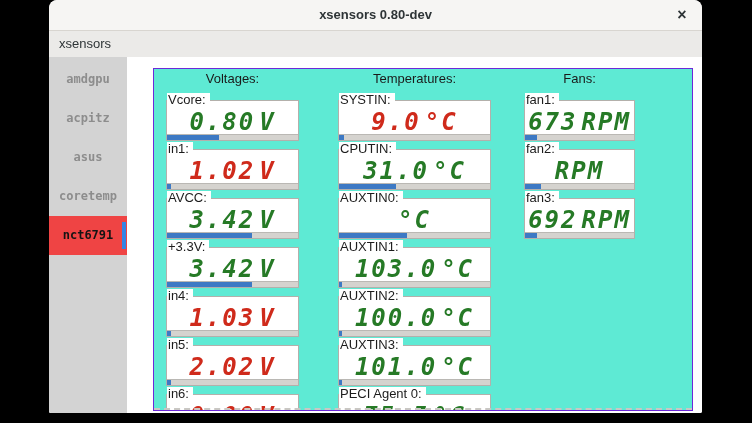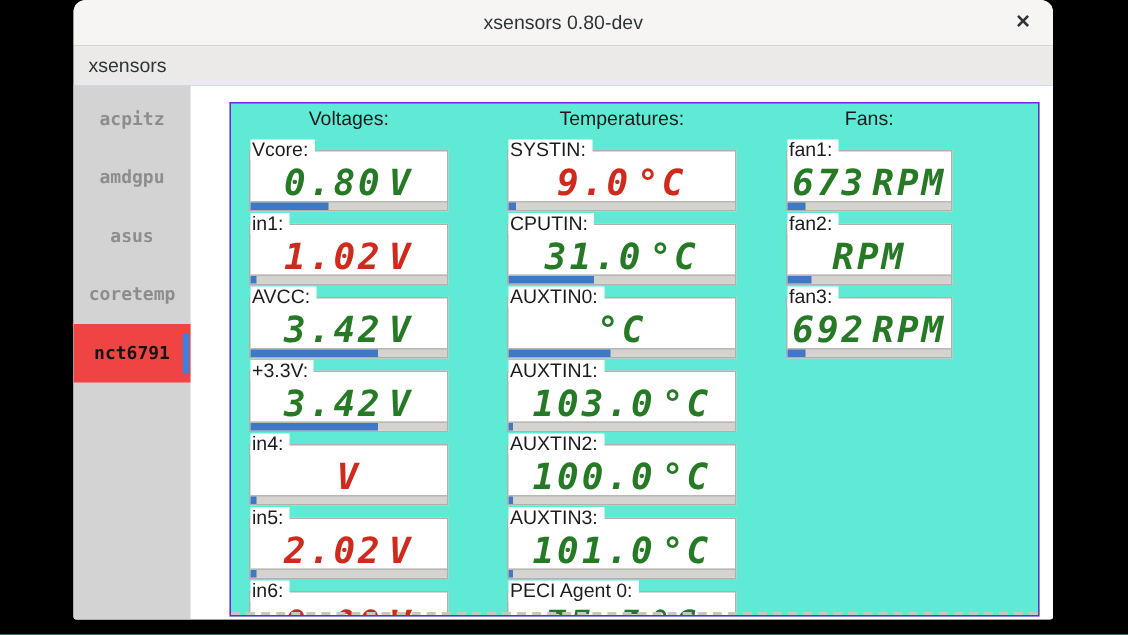"xsensors 0.80-dev" .title { font-weight: normal -> bold }
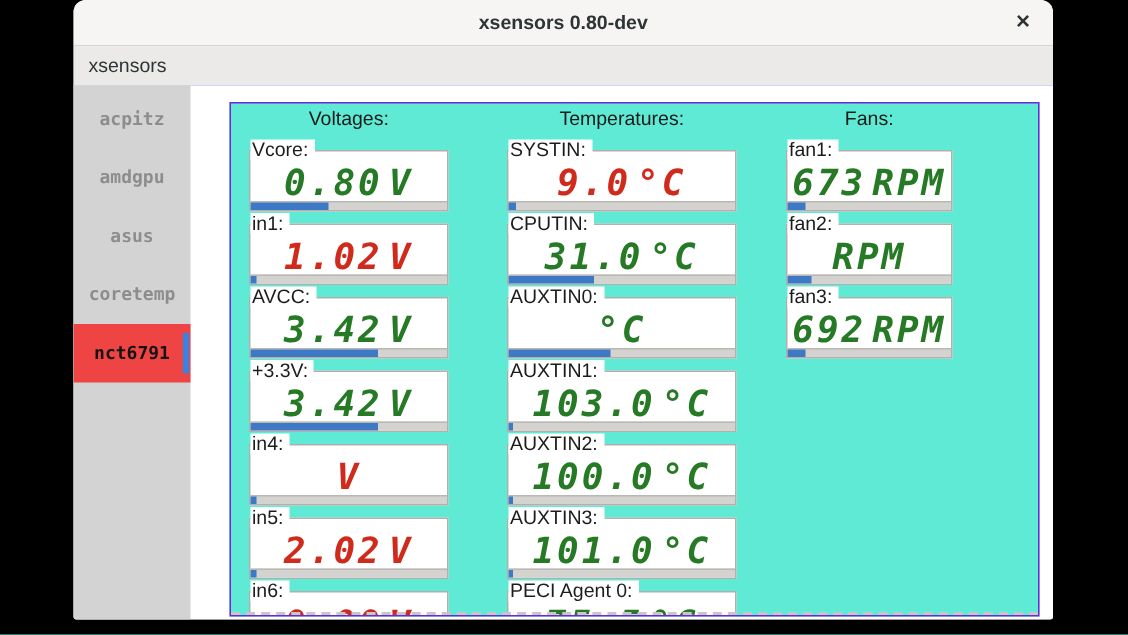"acpitz" div.tab { order: before "amdgpu" -> after "amdgpu" }
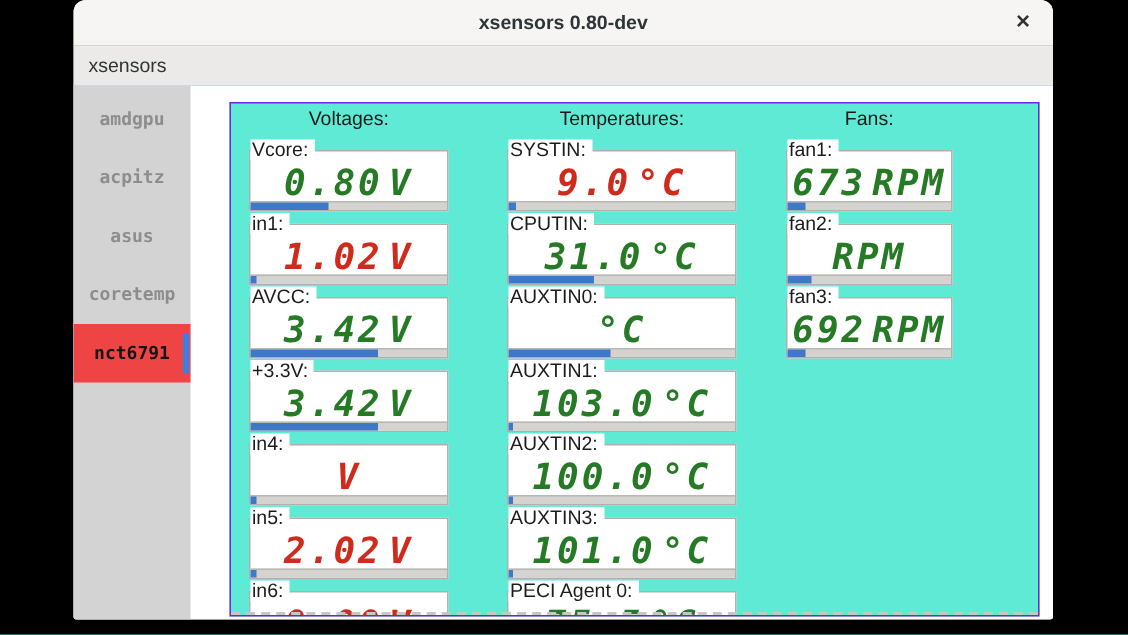"1.03" span { html: none -> <span>1.03</span> }
